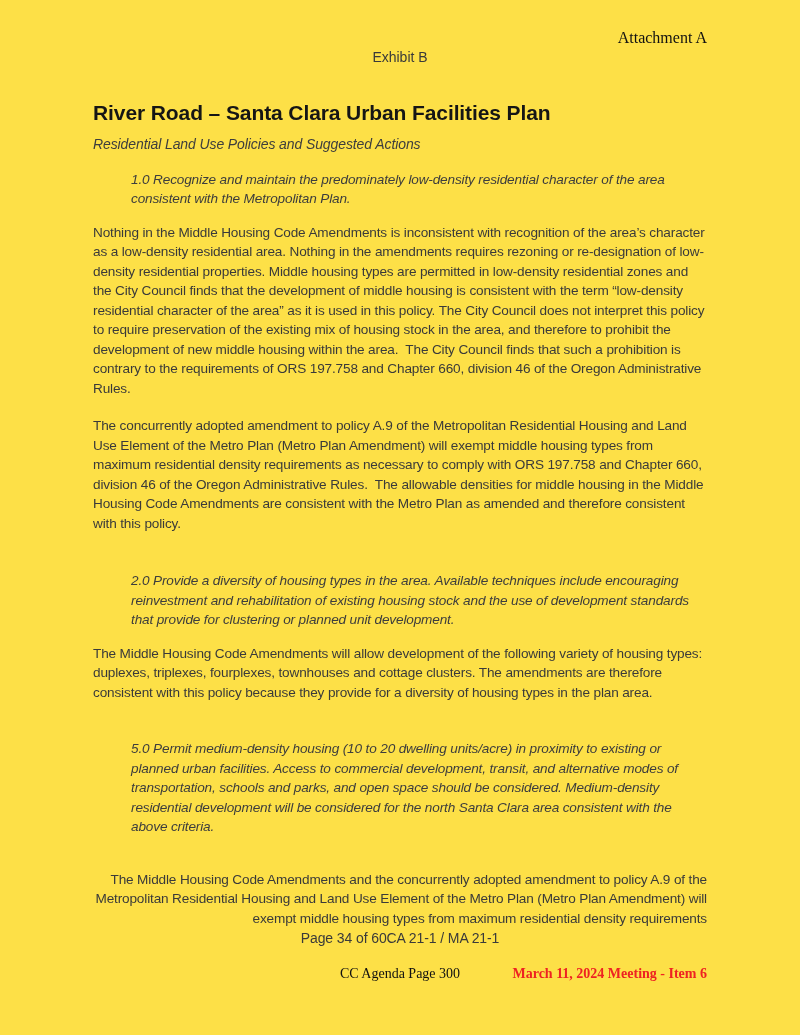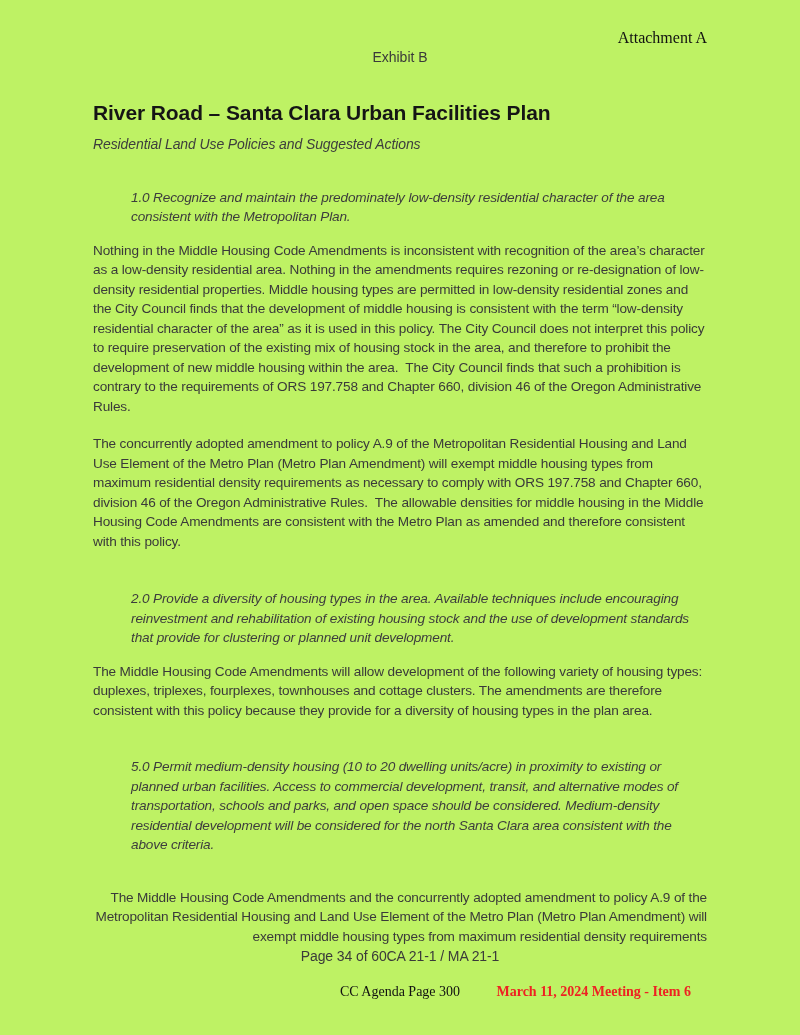"Attachment A" .page { background: #bef264 -> #fde047 }
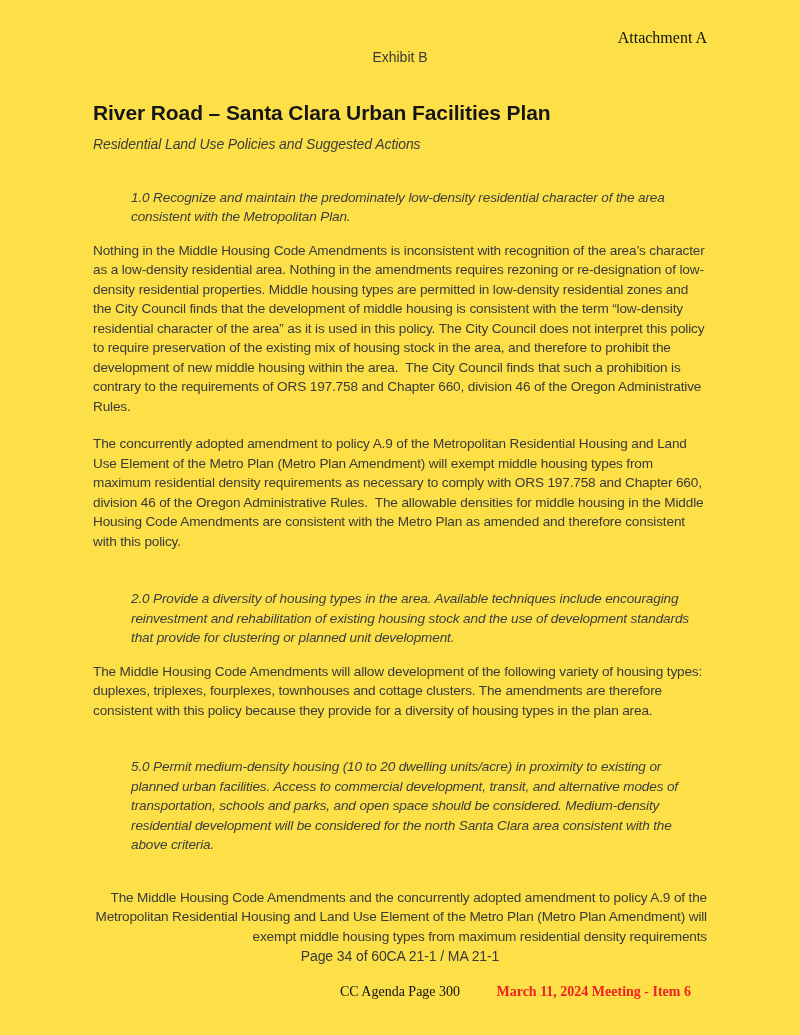"1.0 Recognize and maintain the" .mt-policy1 { margin-top: 33px -> 15px }
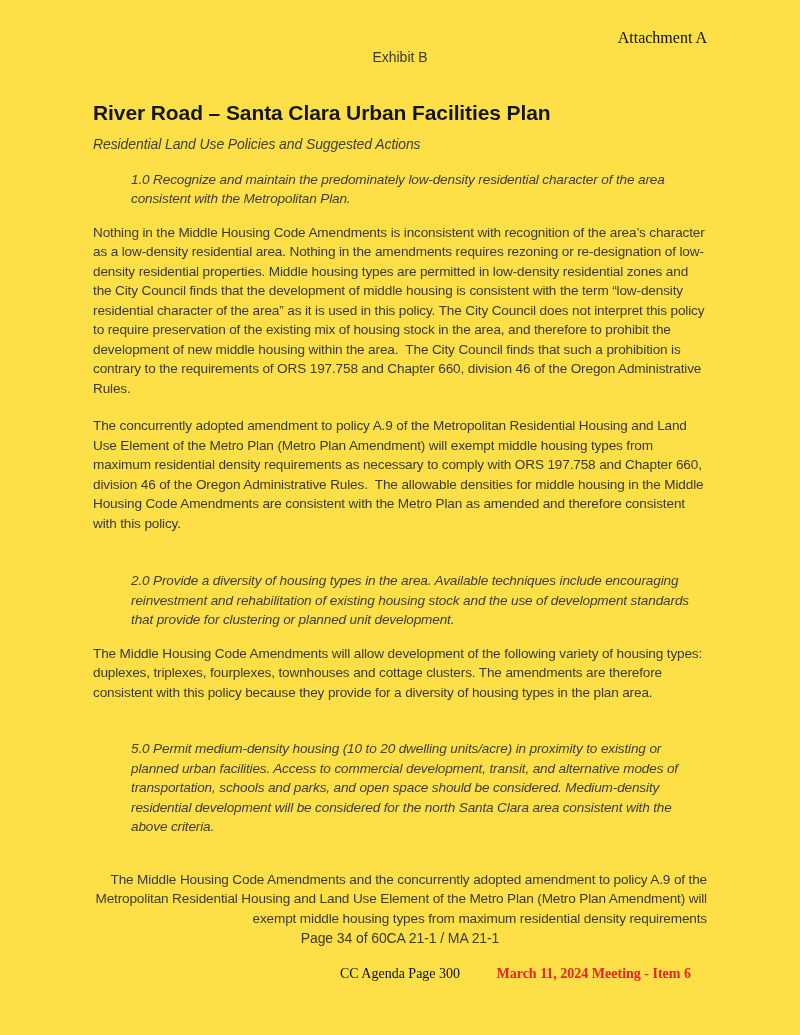"March 11, 2024 Meeting -" .meeting-stamp { right: 16px -> 0 }
